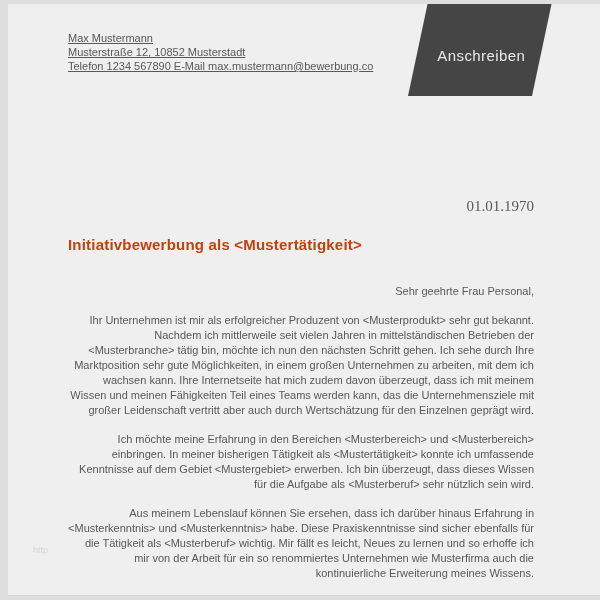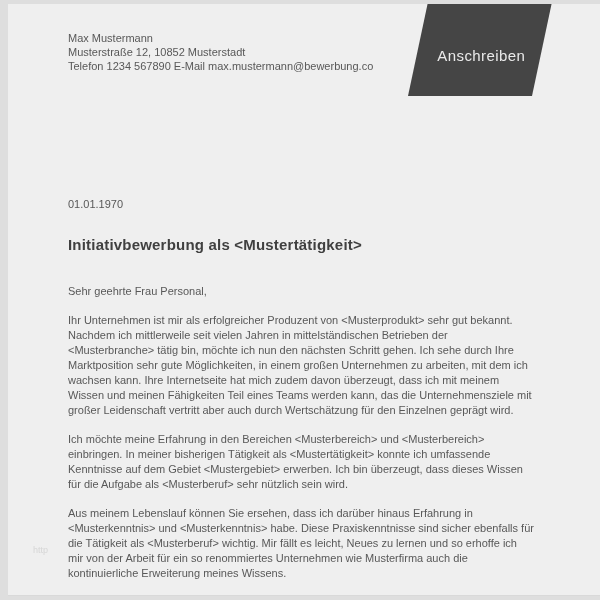"Max Mustermann" .sender { text-decoration: none -> underline }
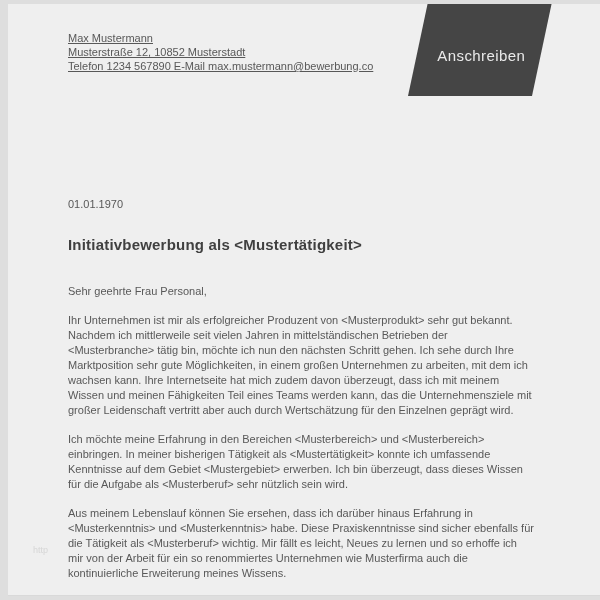"01.01.1970" .date-row { font-family: none -> Liberation Serif, serif; font-size: 11px -> 15px; text-align: none -> right }
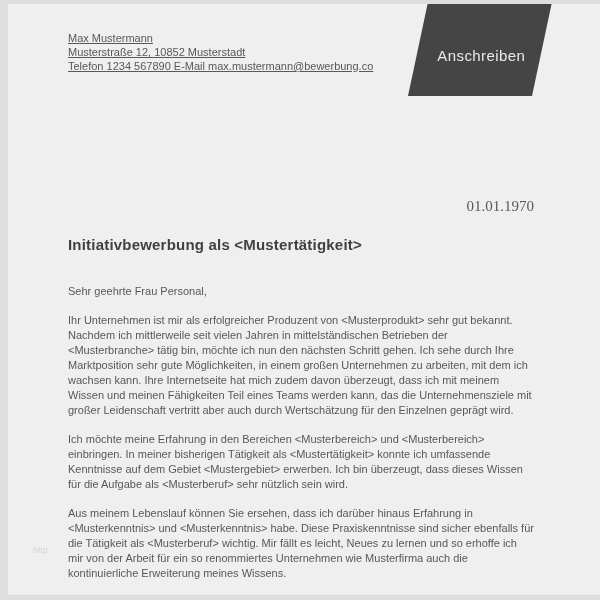"Initiativbewerbung als <Mustertätigkeit>" .subject { color: #404040 -> #c2410c }
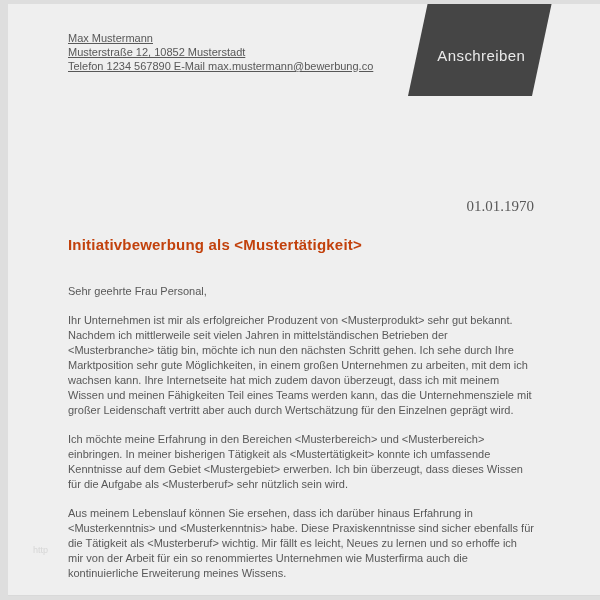"Sehr geehrte Frau Personal," .letter-body p { text-align: none -> right }
